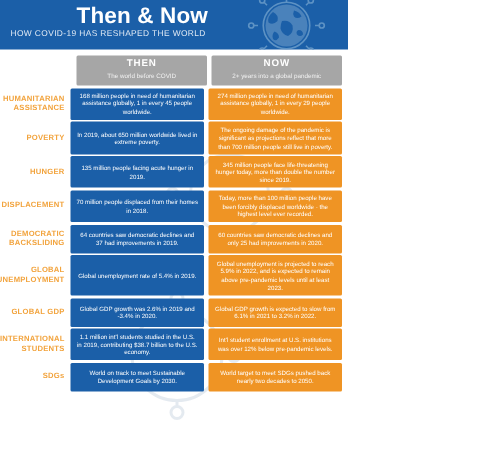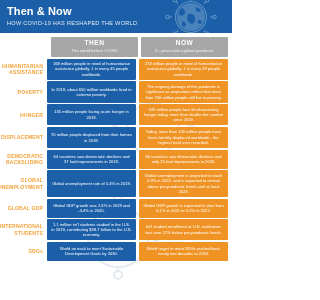"Then & Now" .header-title { font-size: 11px -> 15px; margin-left: none -> 44px }
